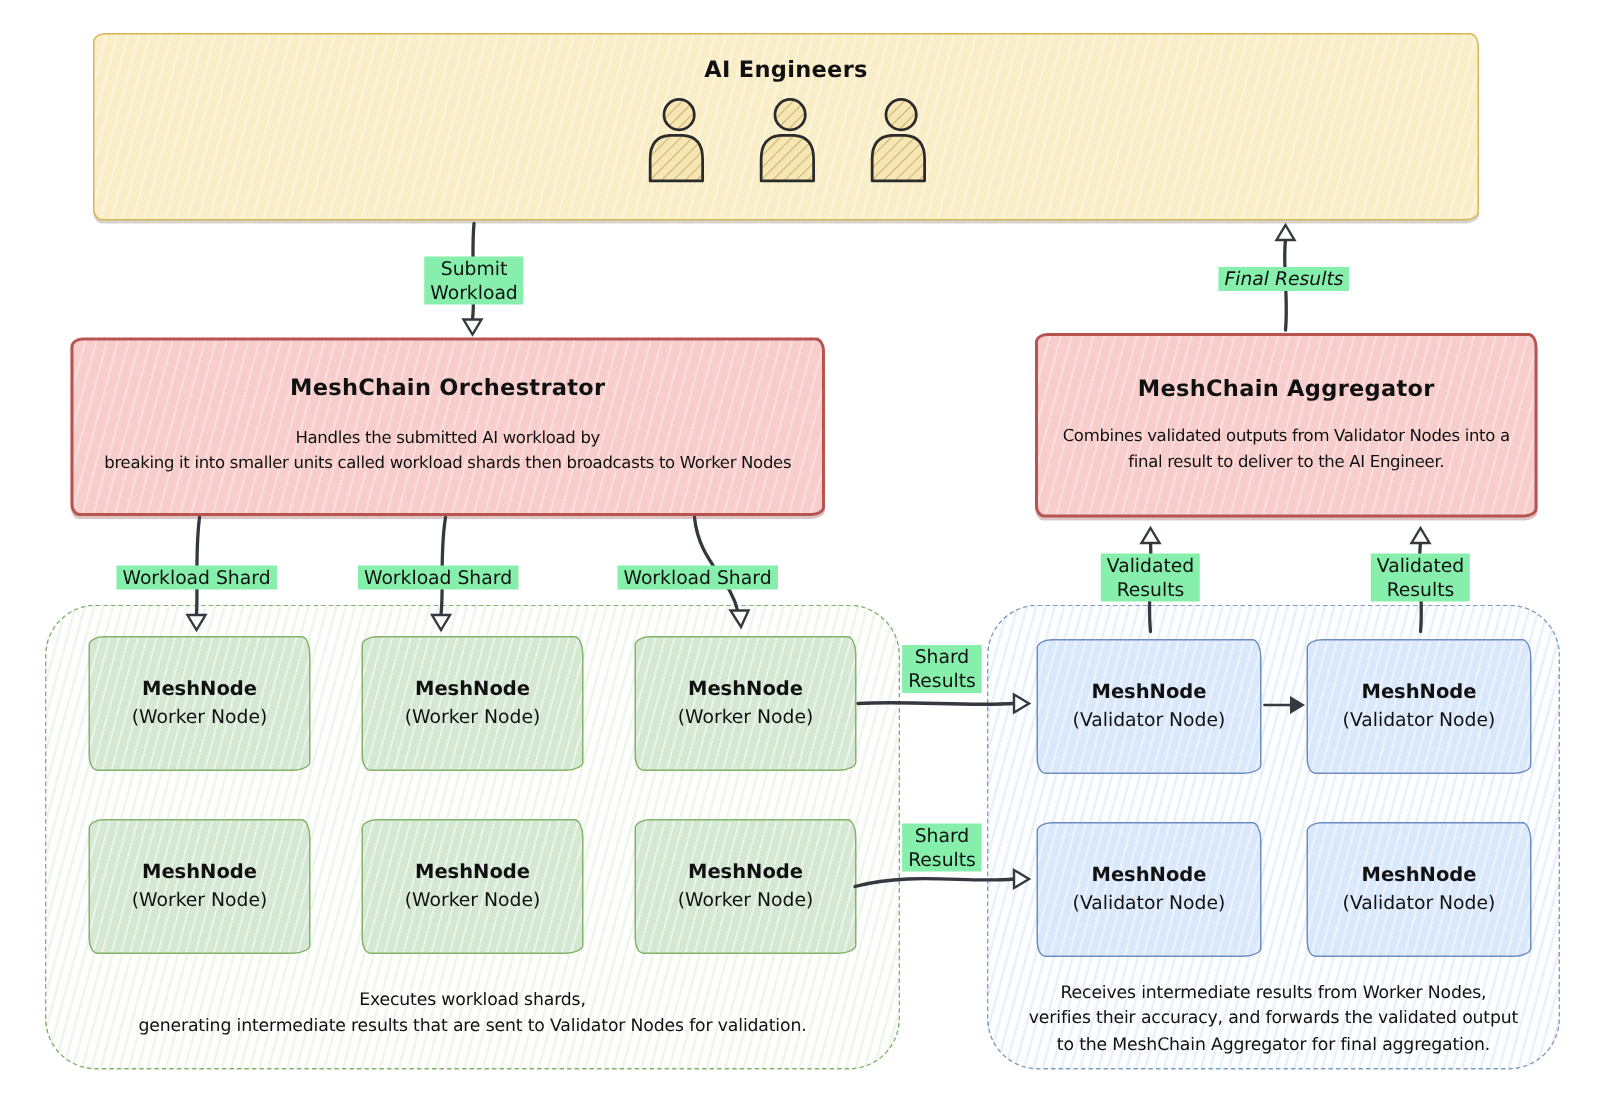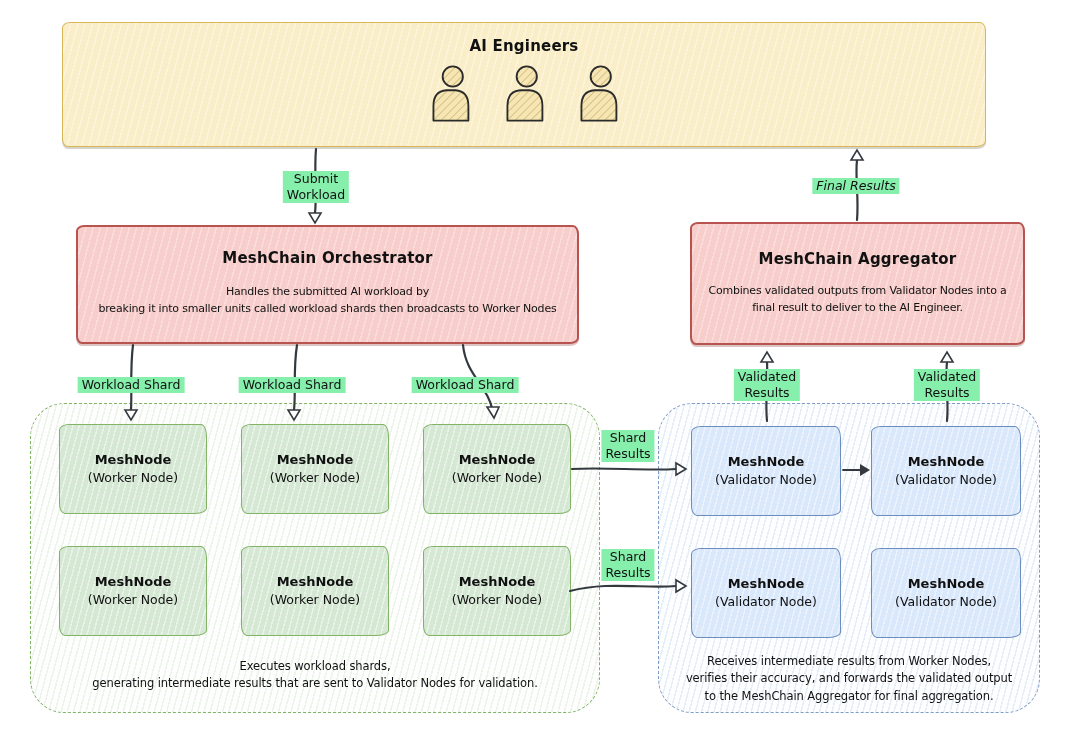"MeshChain Orchestrator" .orchestrator { left: 76px -> 47px }
